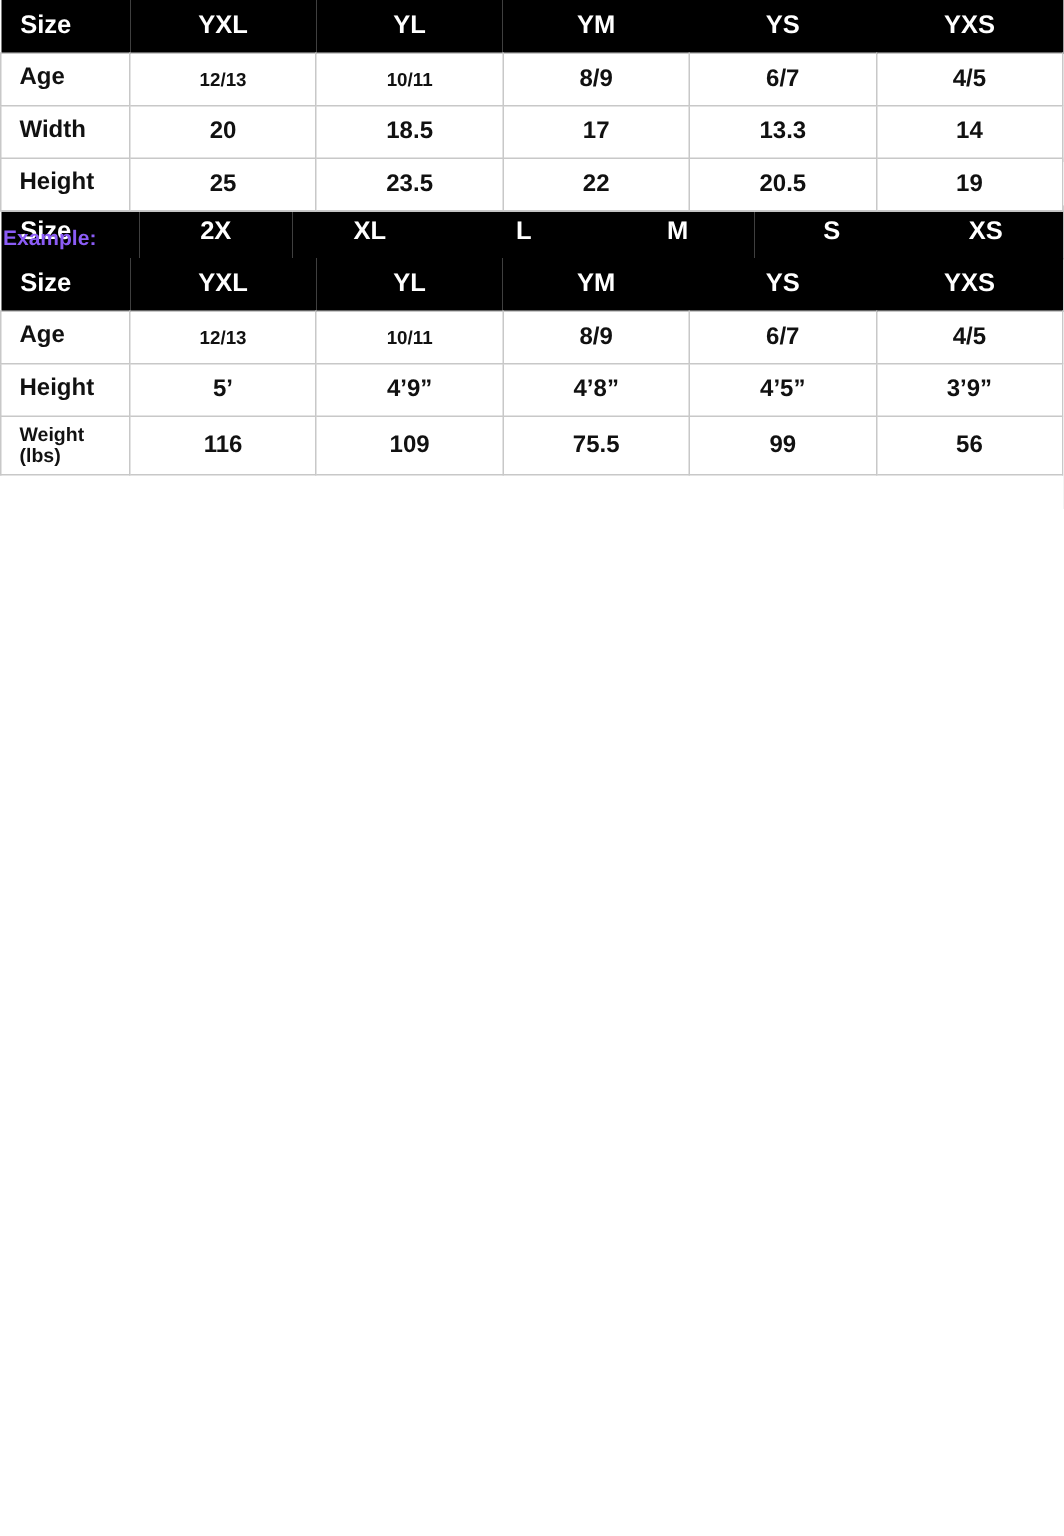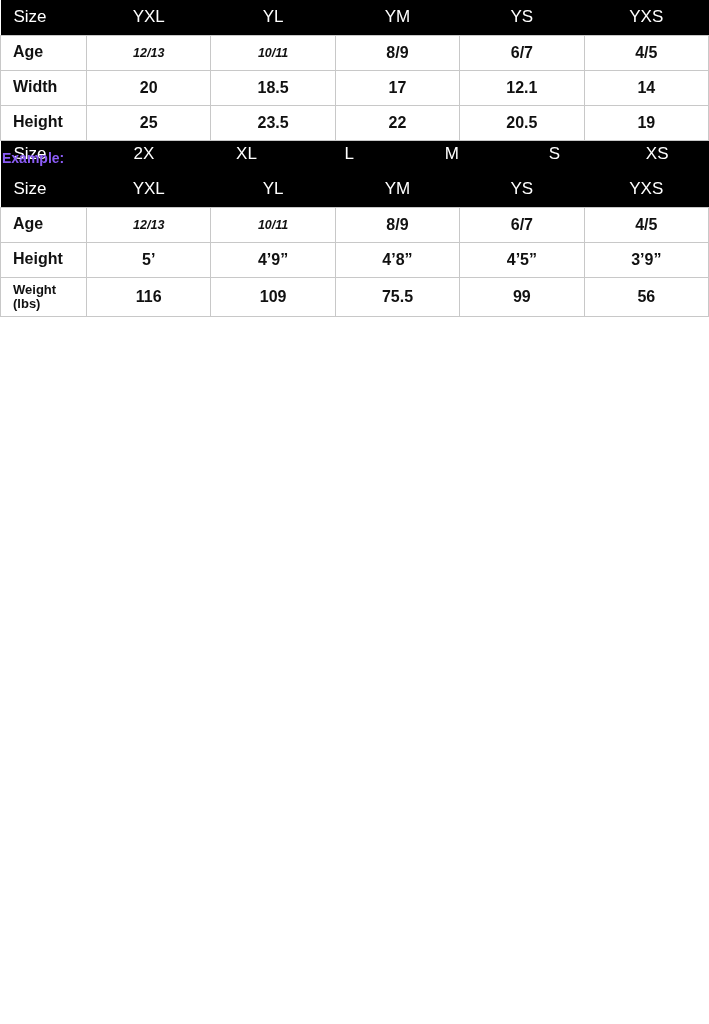"Size" table.size-chart thead th { font-weight: normal -> bold }
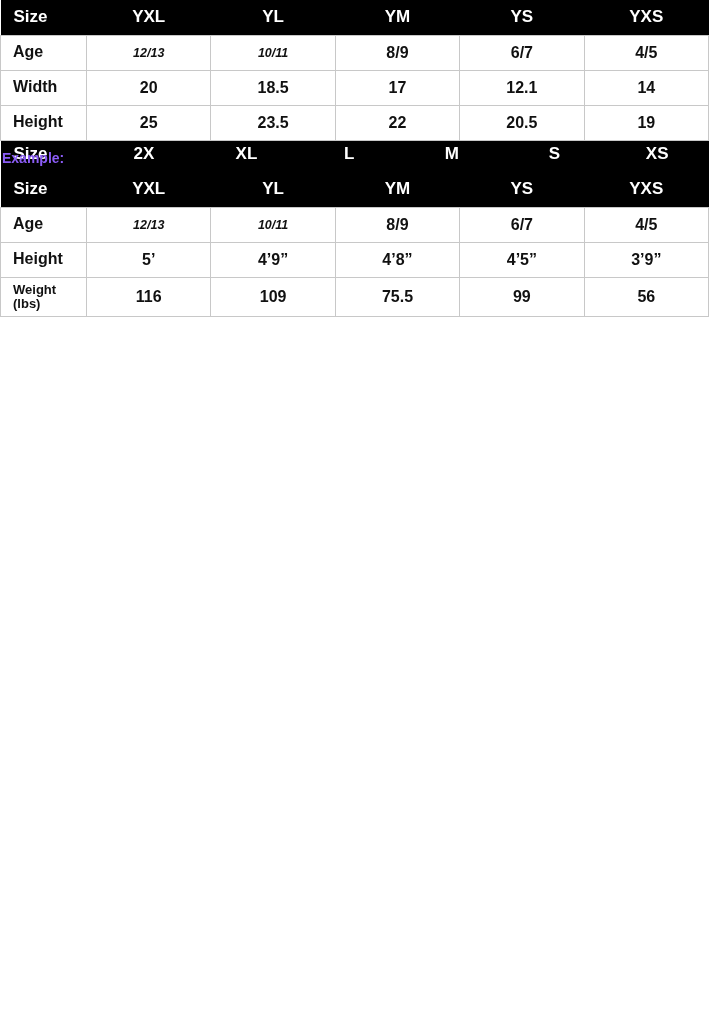"12/13" table.size-chart tbody td.small { font-style: italic -> none }
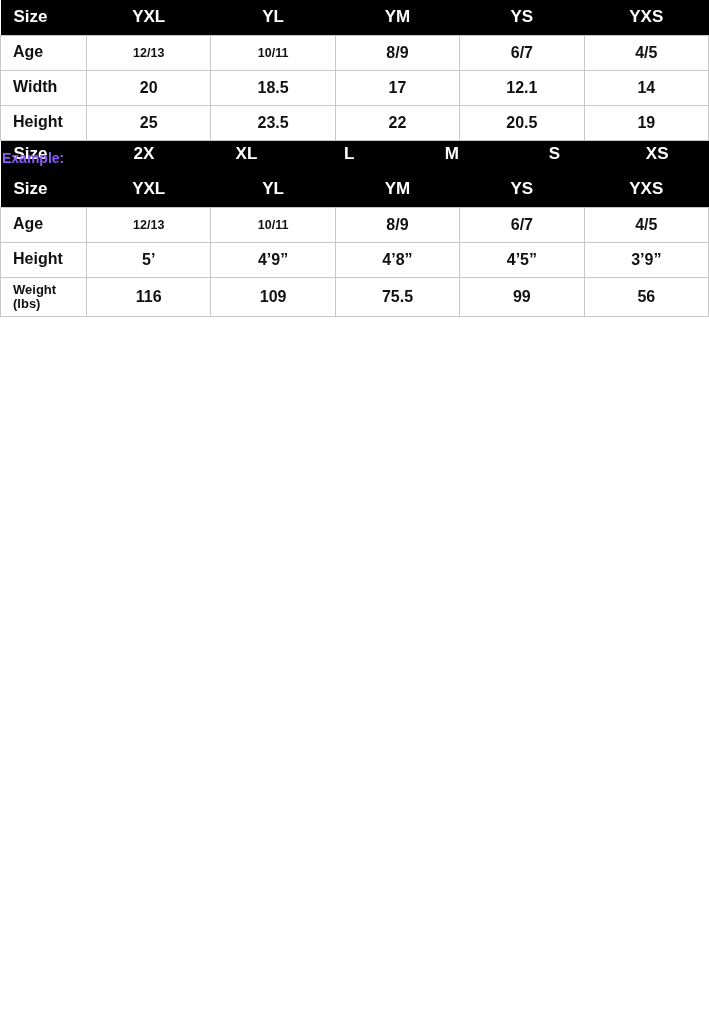"12.1" td { text: 12.1 -> 13.3 }
